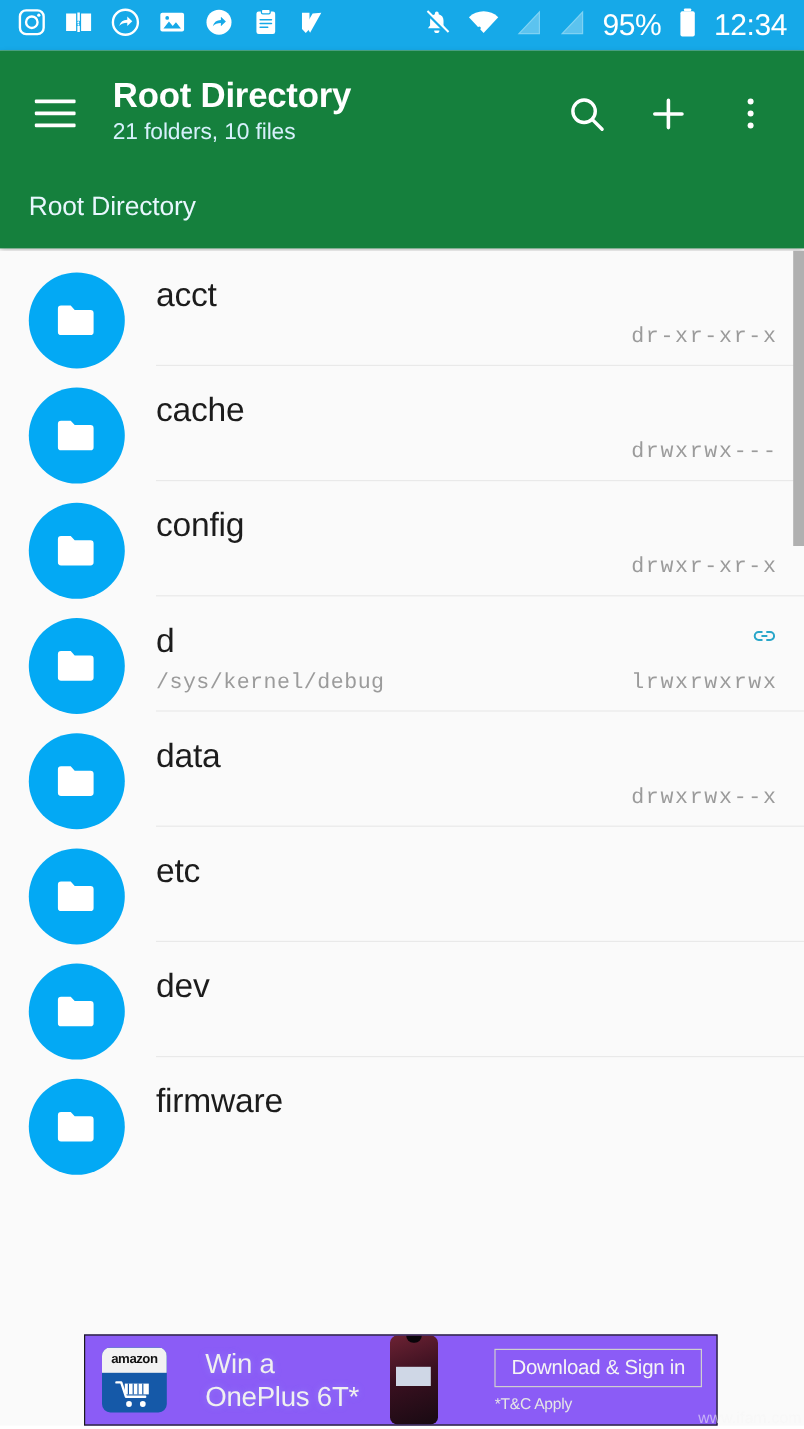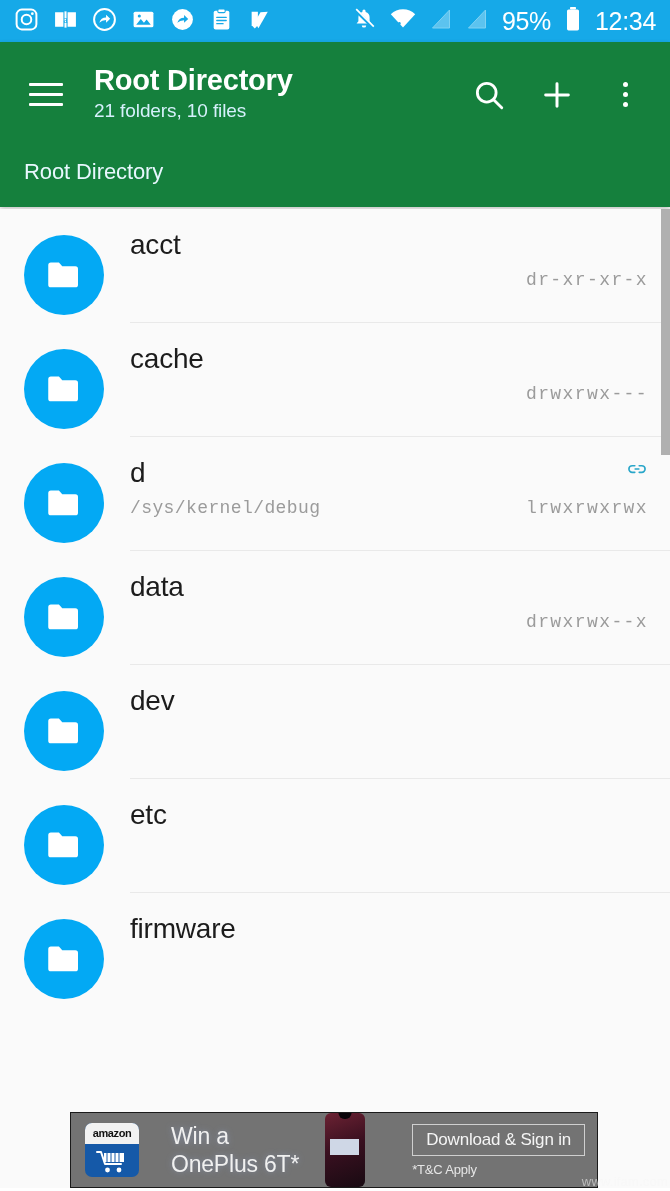"acct" .row { align-items: center -> flex-start; height: 114px -> 96px }
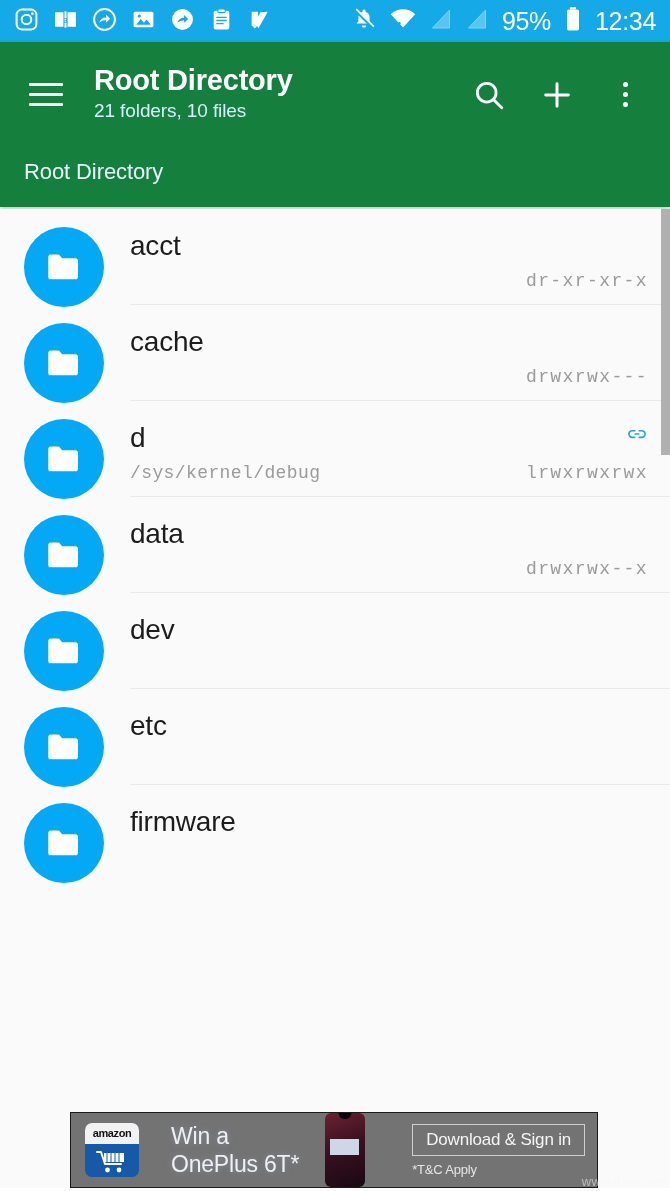"config" div.row { html: none -> <div> <div> <svg> <path></path> </svg> </div> <div> <div>config</div> <div>drwxr-xr-x</div> </div> <div></div> </div> }
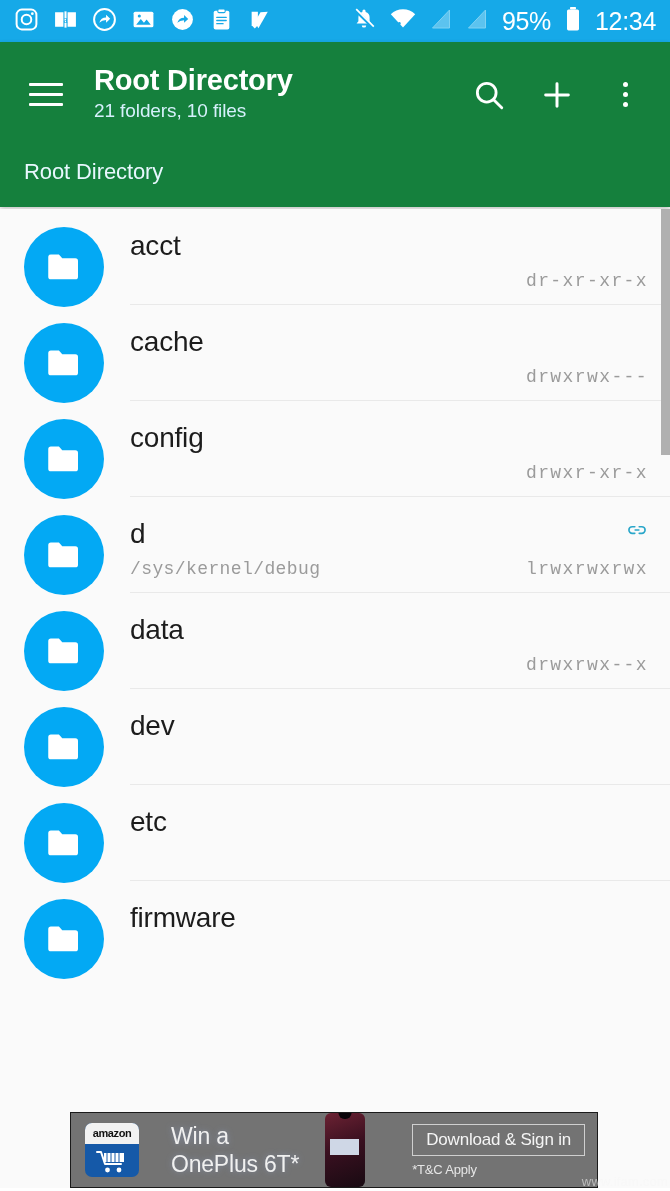"dev" div.row { order: before "etc" -> after "etc" }
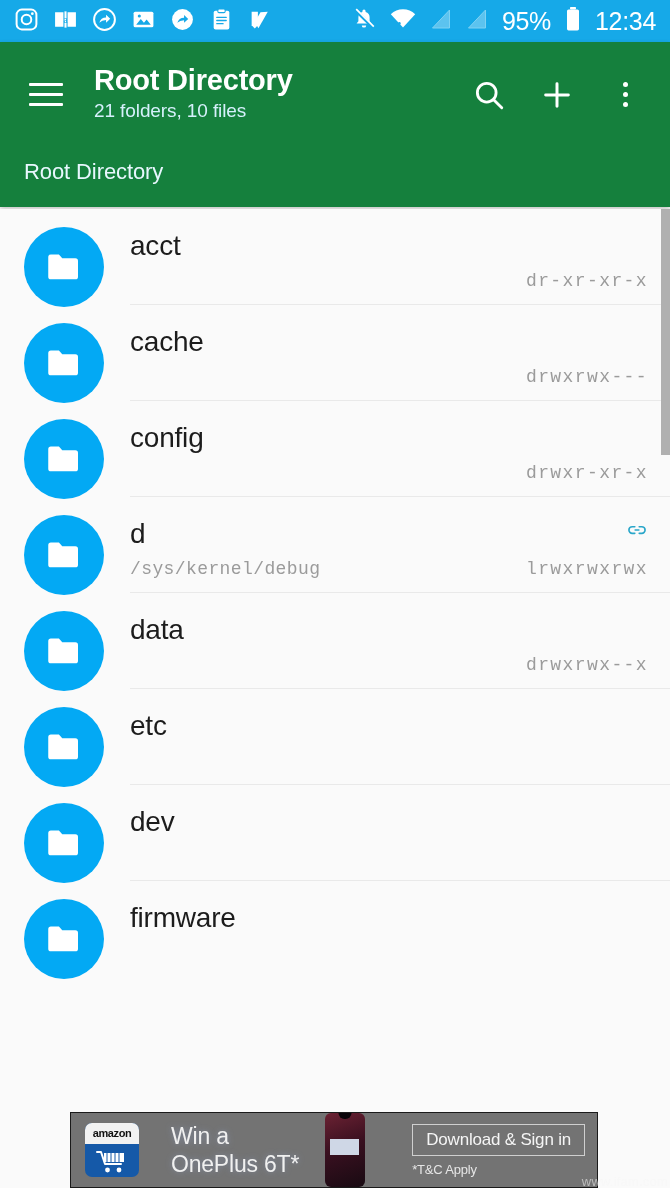"amazon" .ad { background: #737373 -> #8b5cf6 }
